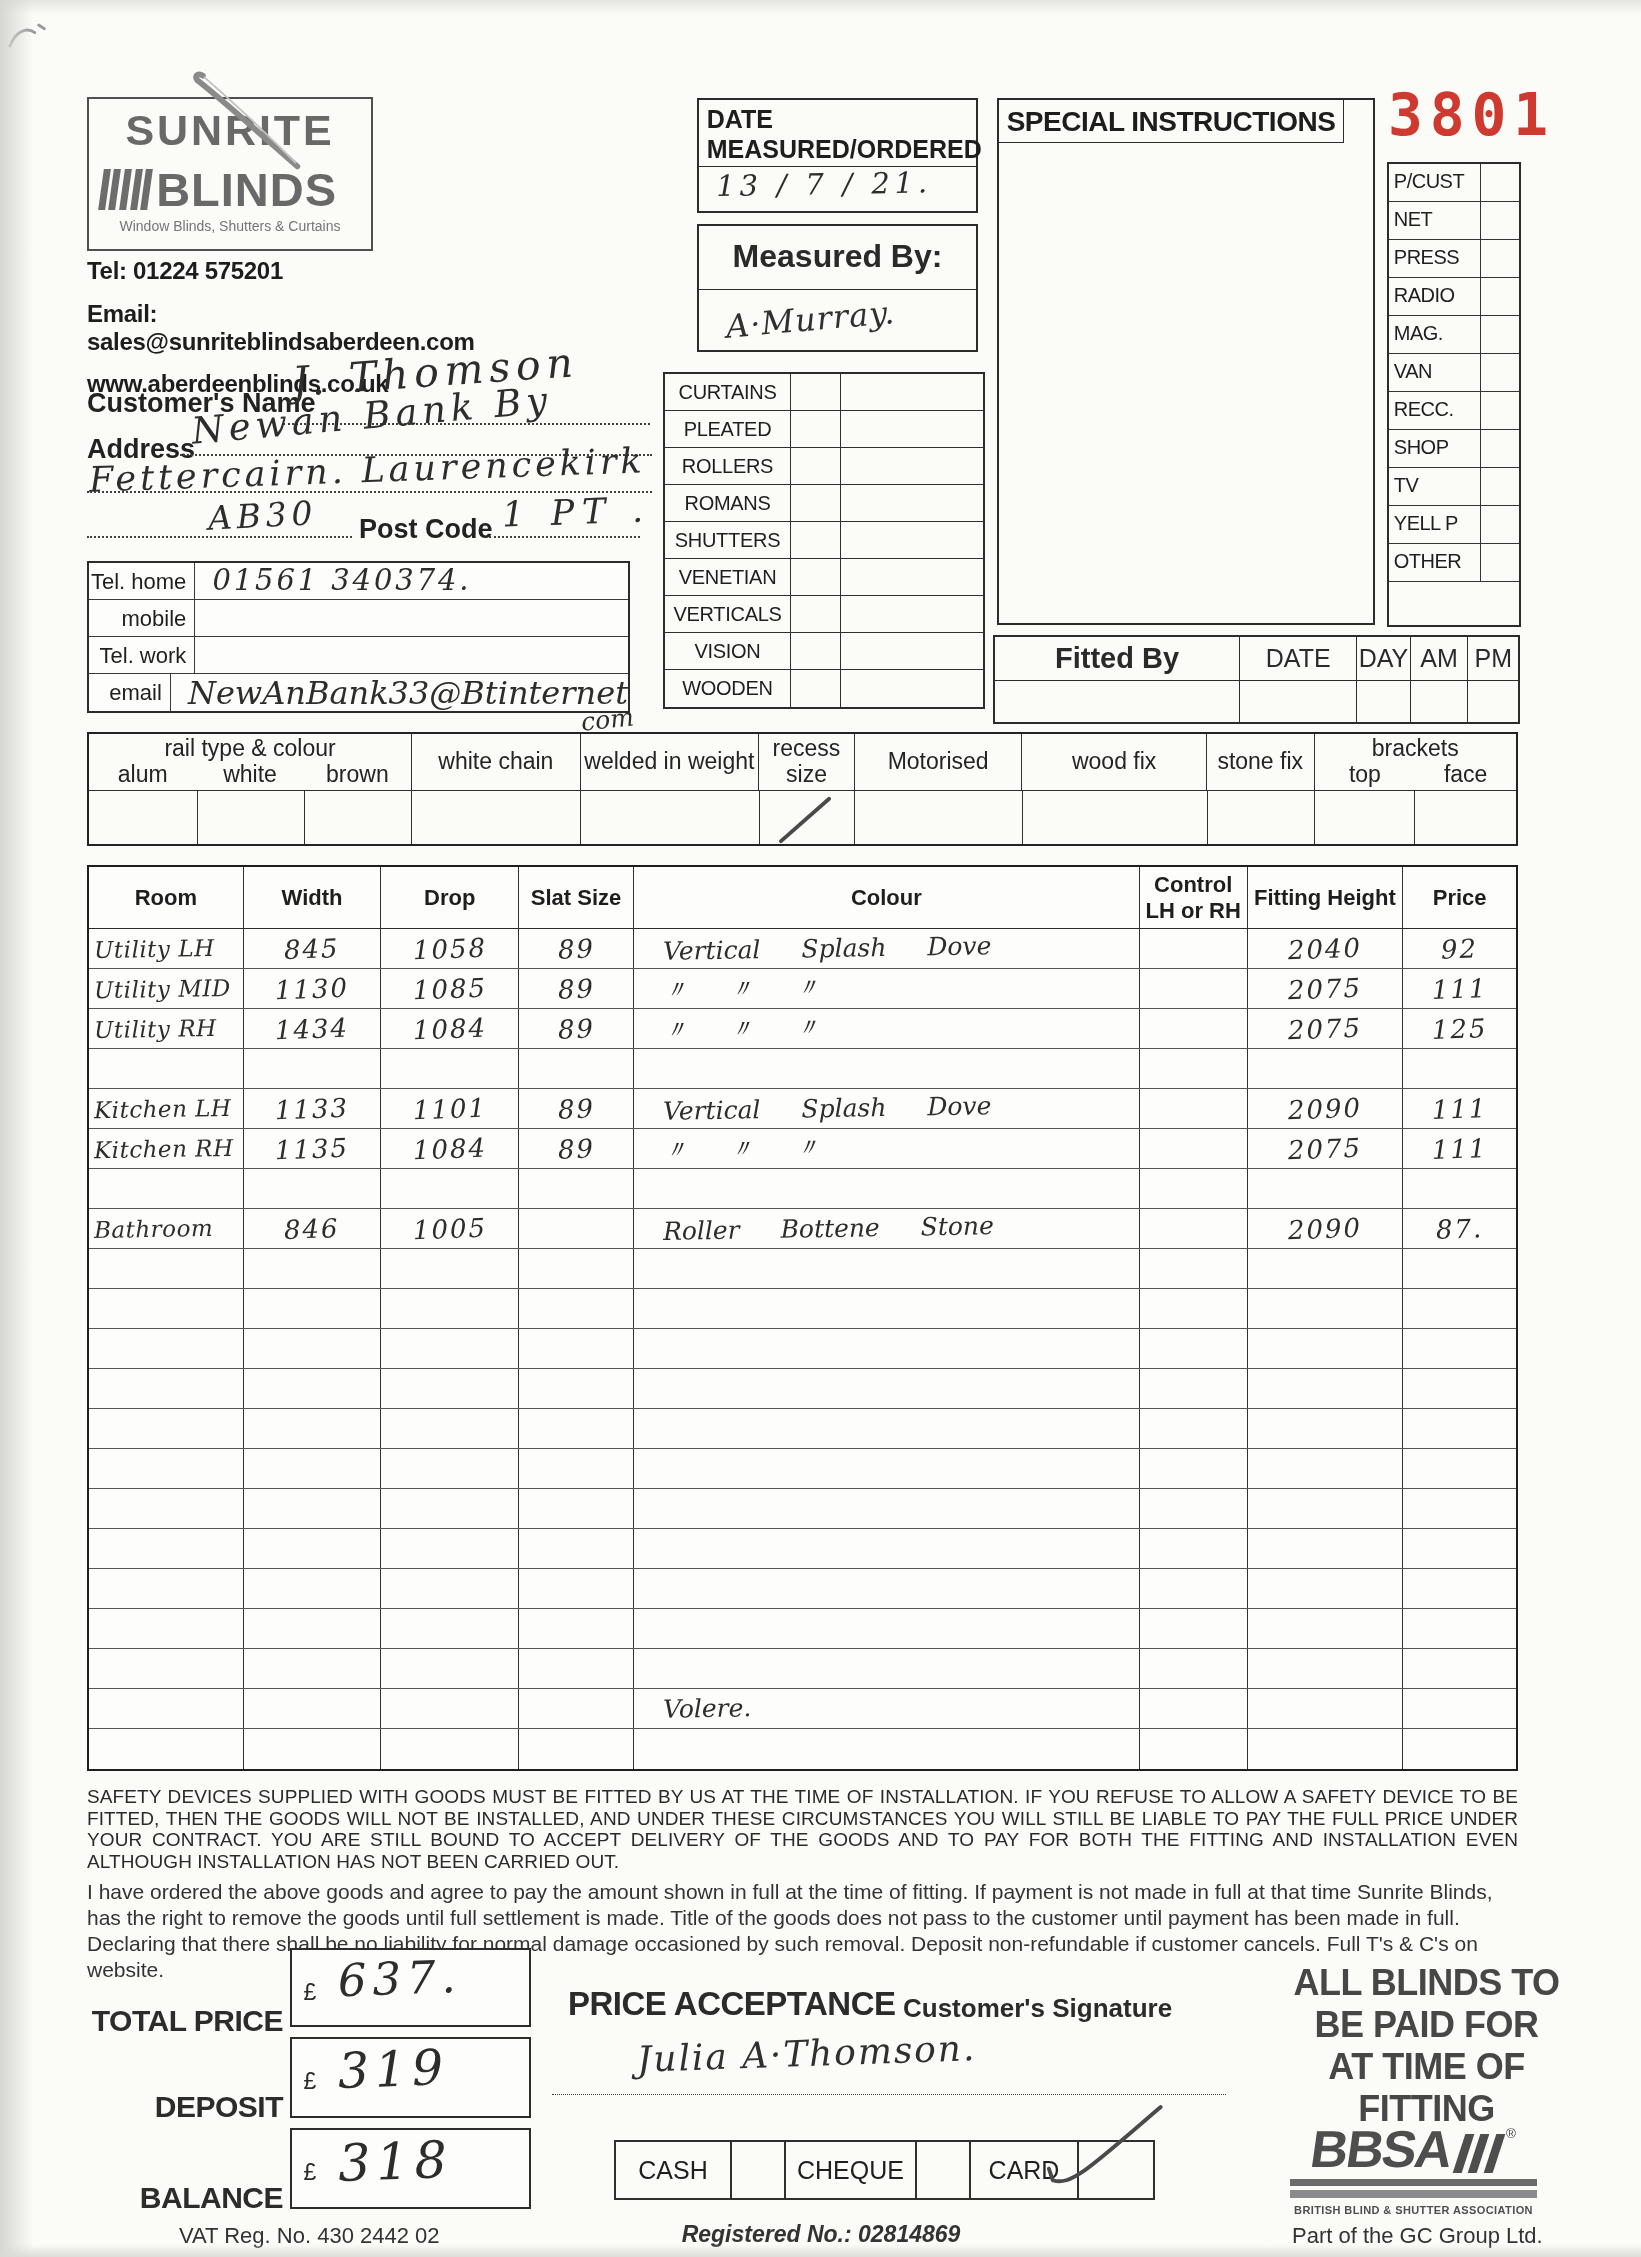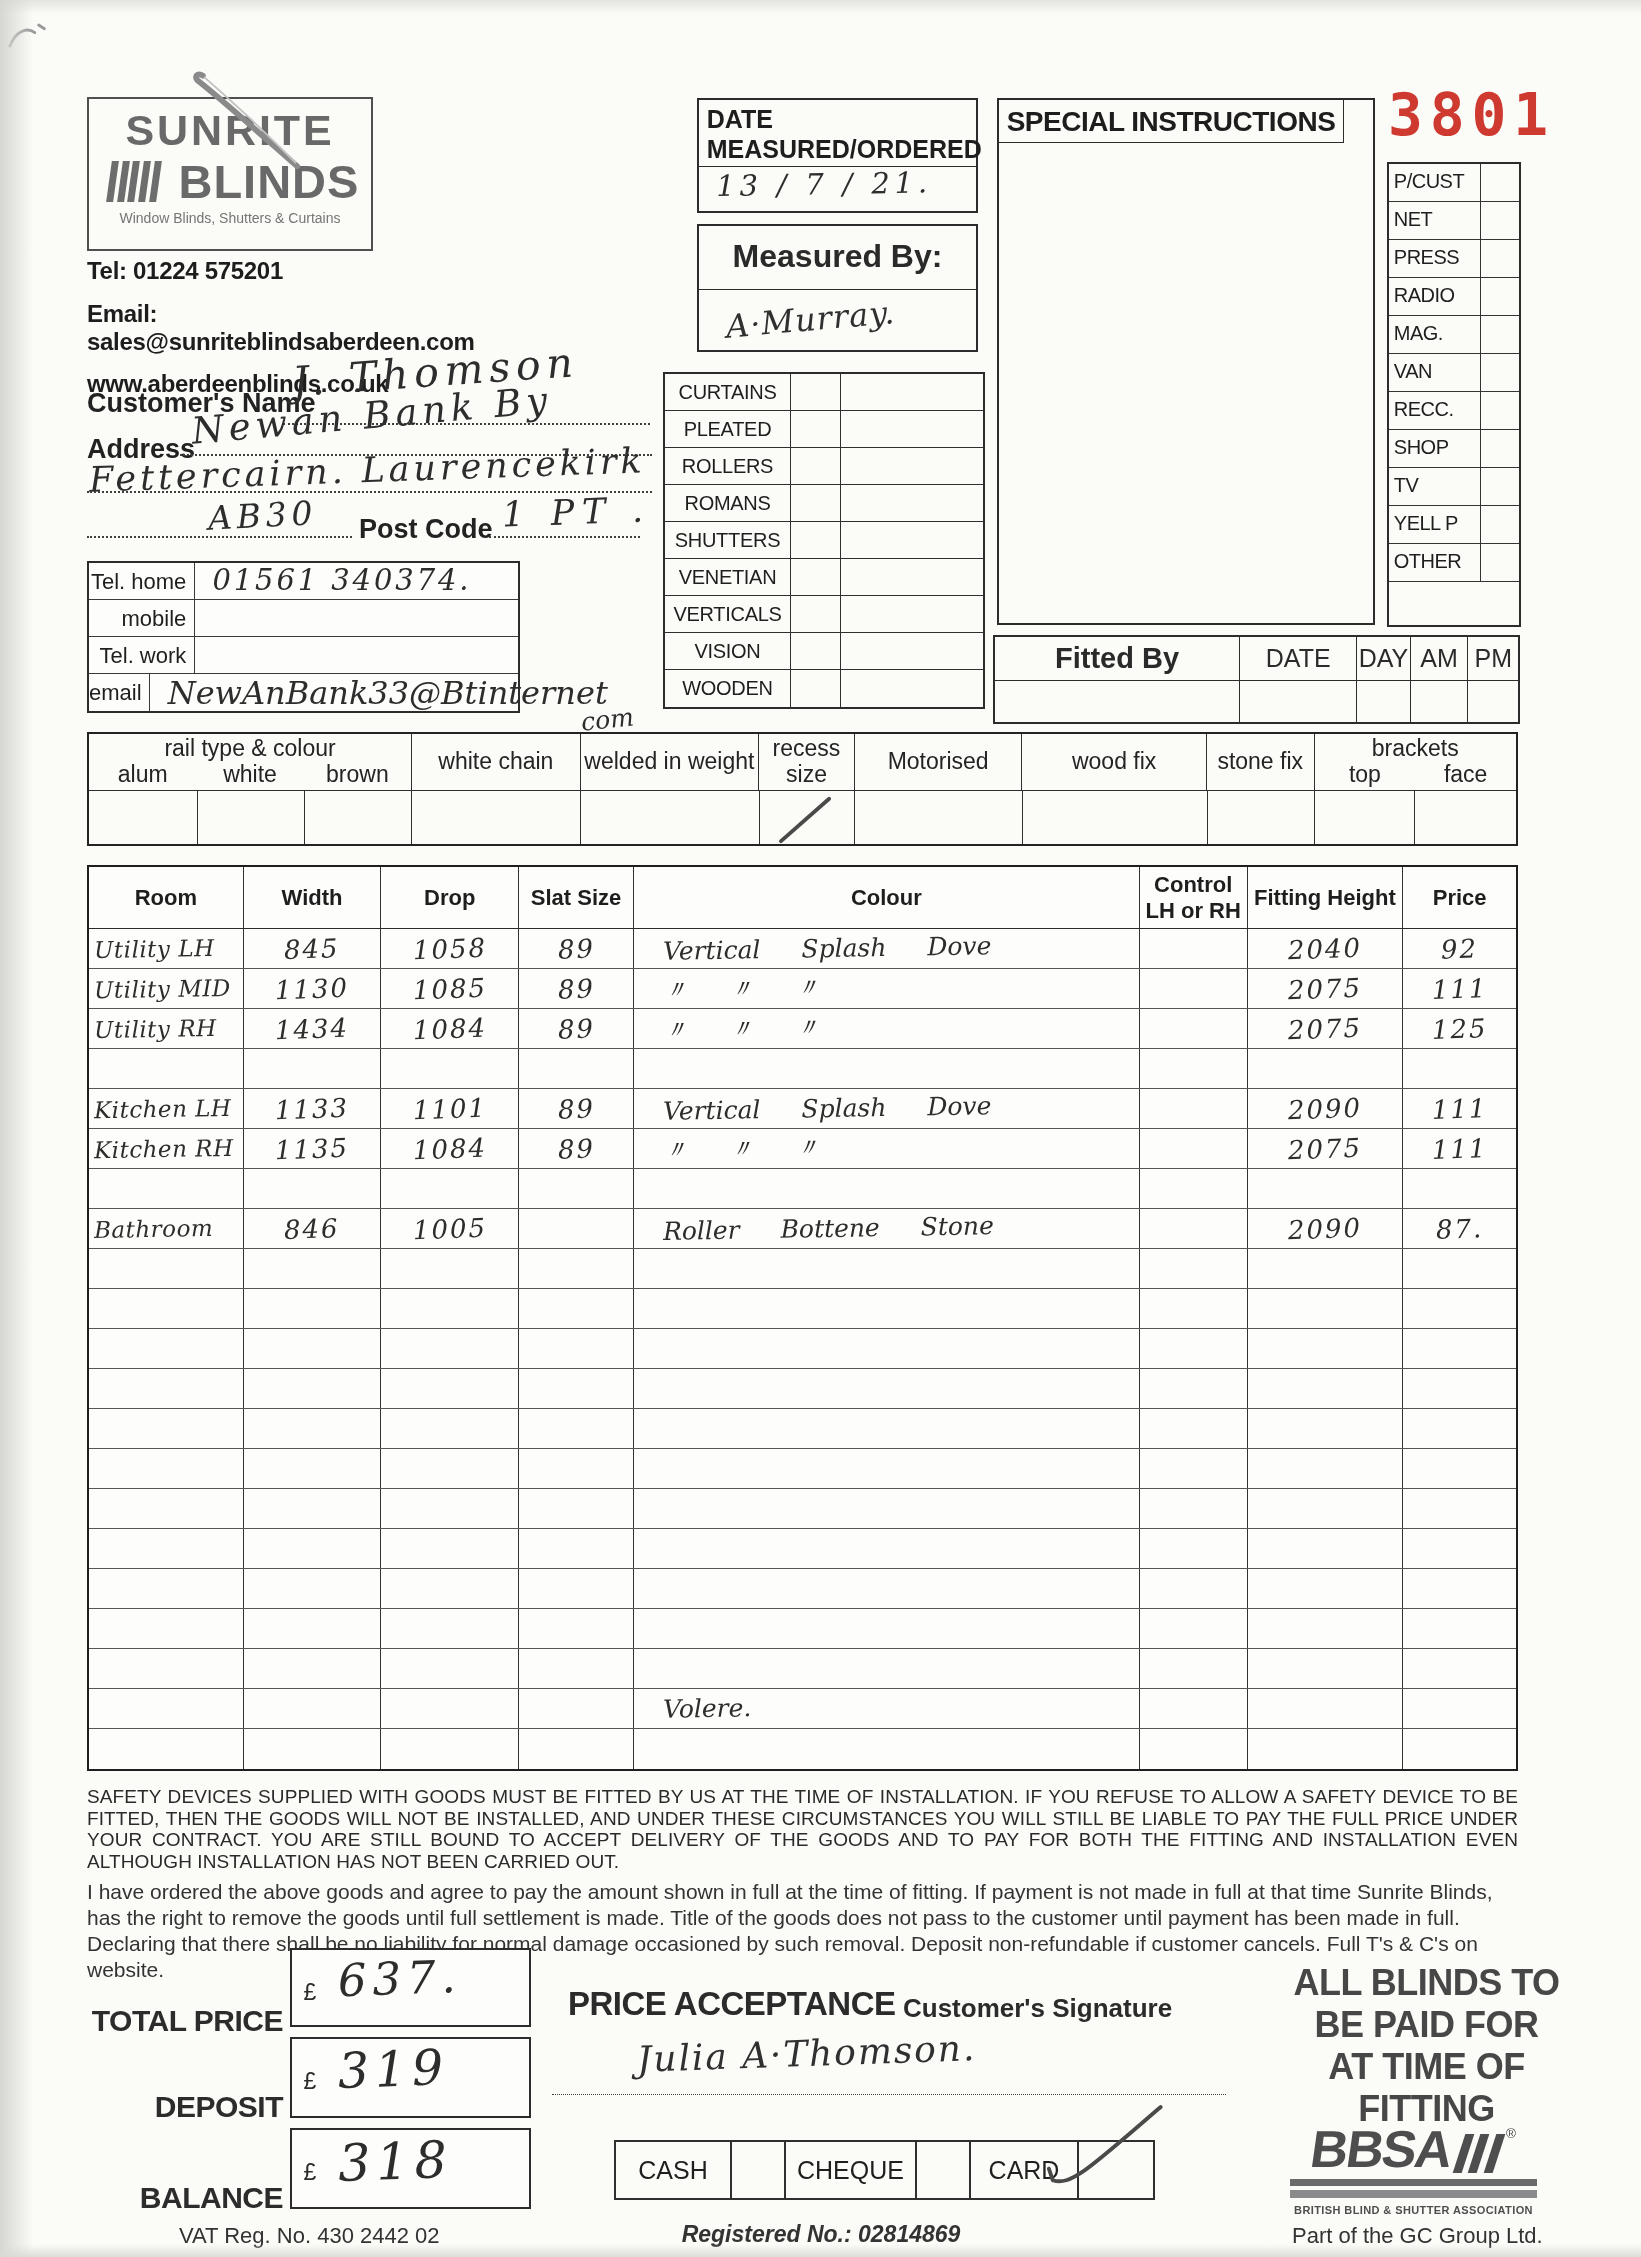"BLINDS" .logo-line2 { gap: 20px -> 6px; justify-content: flex-end -> flex-start; margin-top: 6px -> 14px }
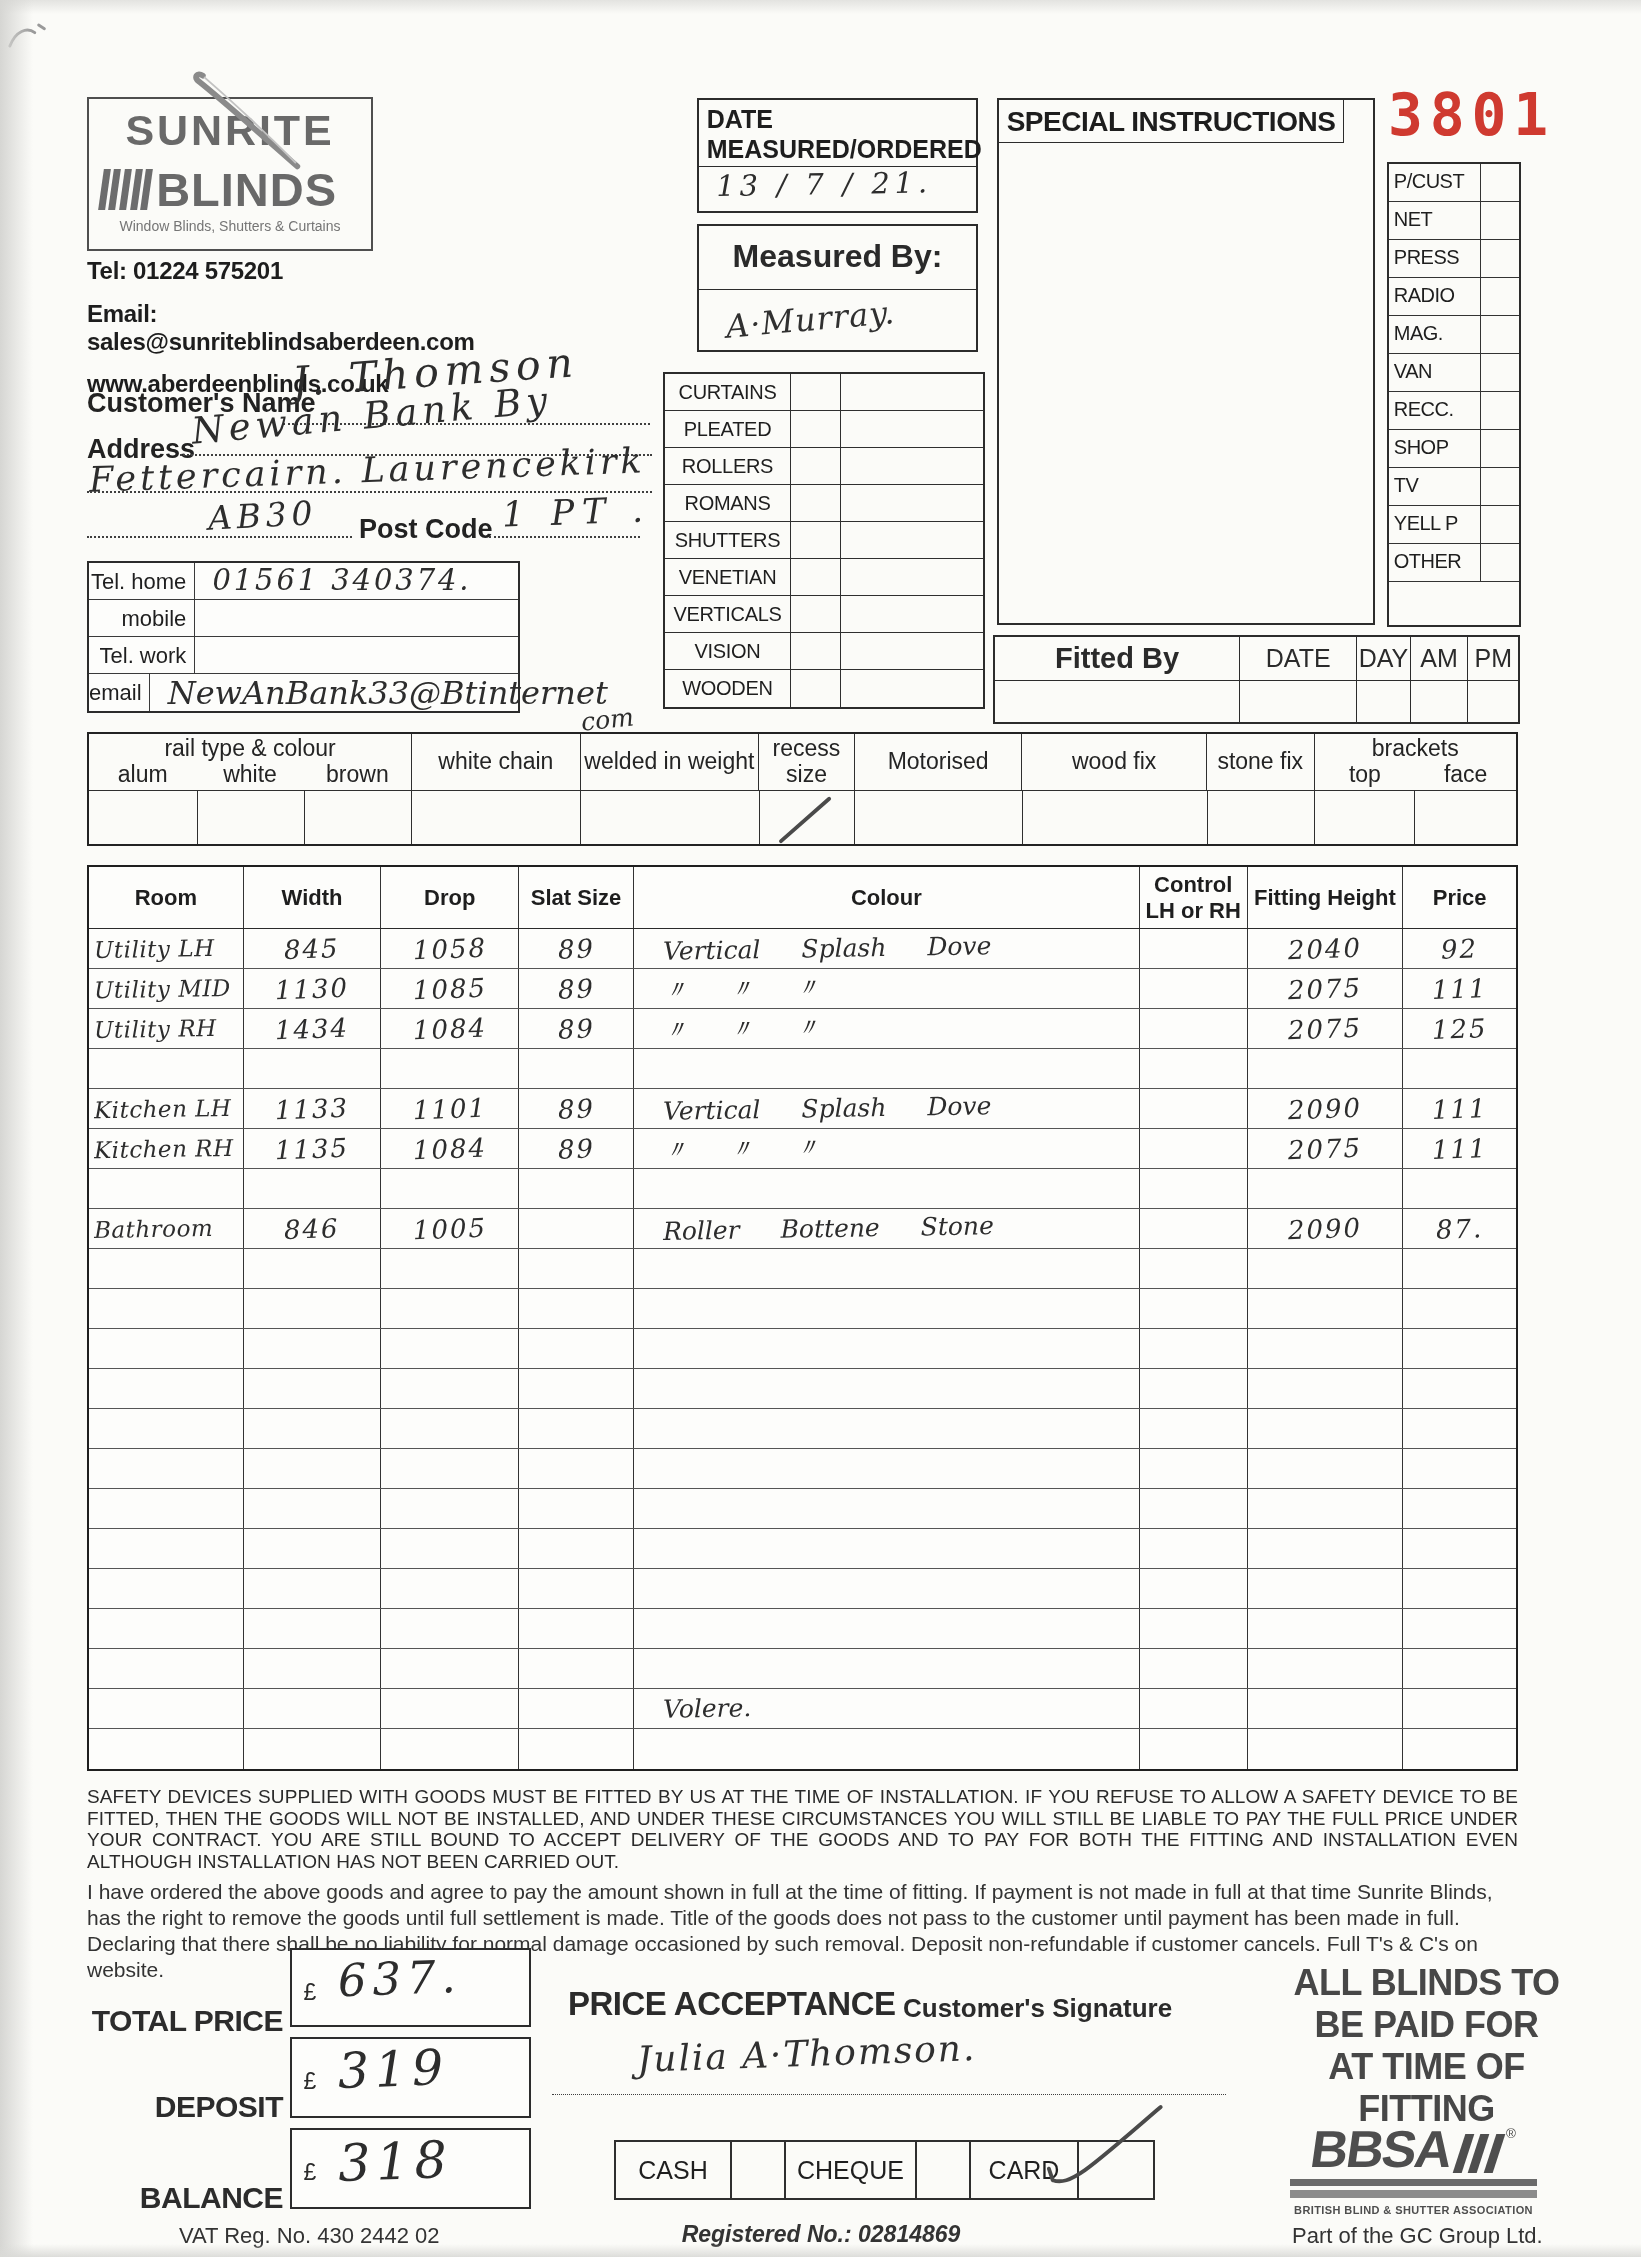"Tel. home" .phone-table { width: 433px -> 543px }
